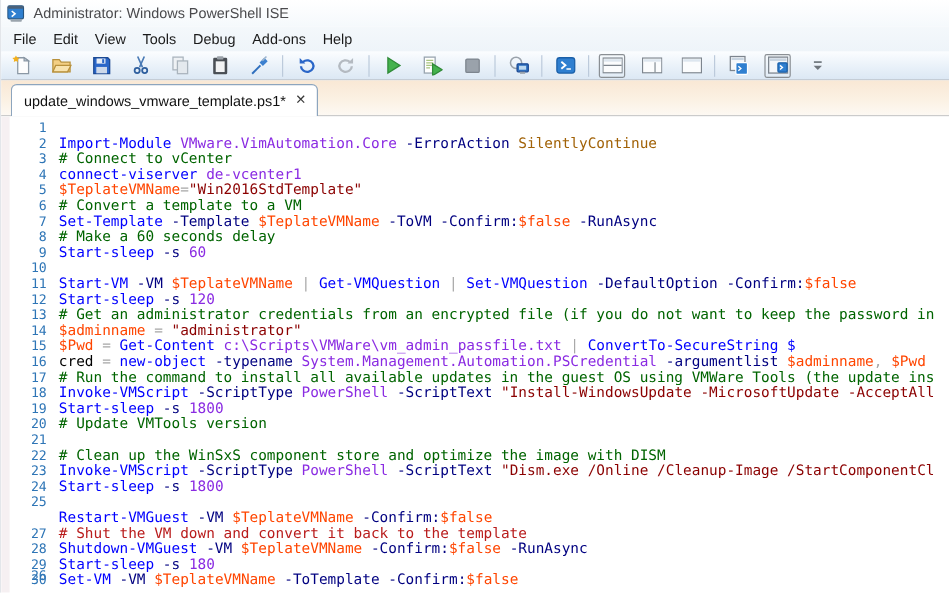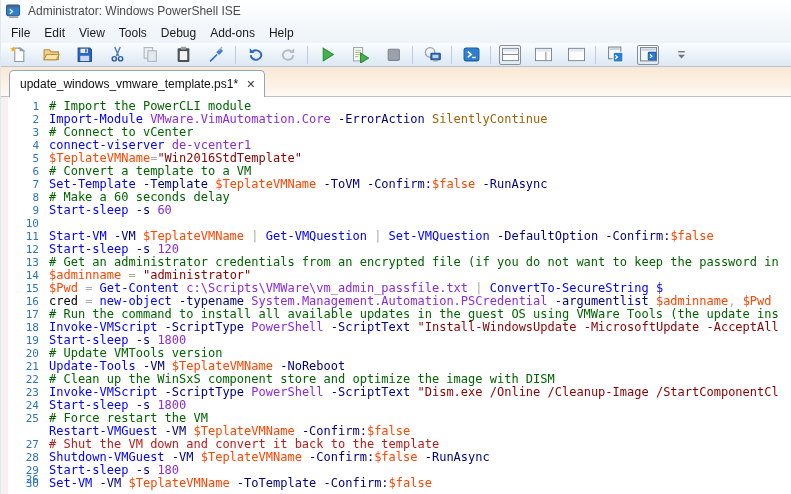"# Import the PowerCLI module" span.code { html: <span><span># Import the PowerCLI module</span></span> -> none }
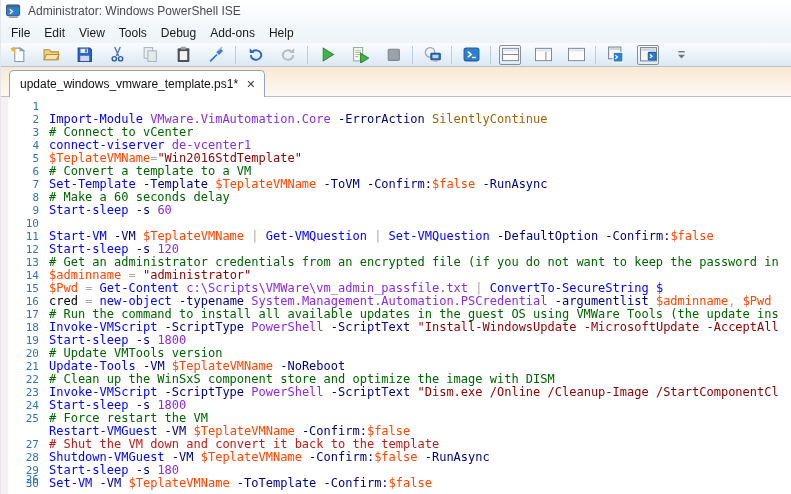"Update-Tools -VM $TeplateVMName" span.code { html: <span><span>Update-Tools</span><span> -VM</span><span> $TeplateVMName</span><span> -NoReboot</span></span> -> none }
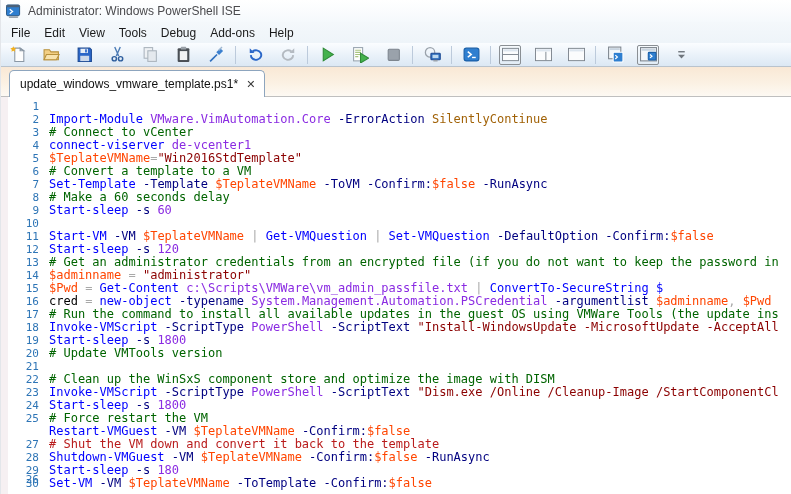"# Force restart the VM" span.code { html: <span><span># Force restart the VM</span></span> -> none }
